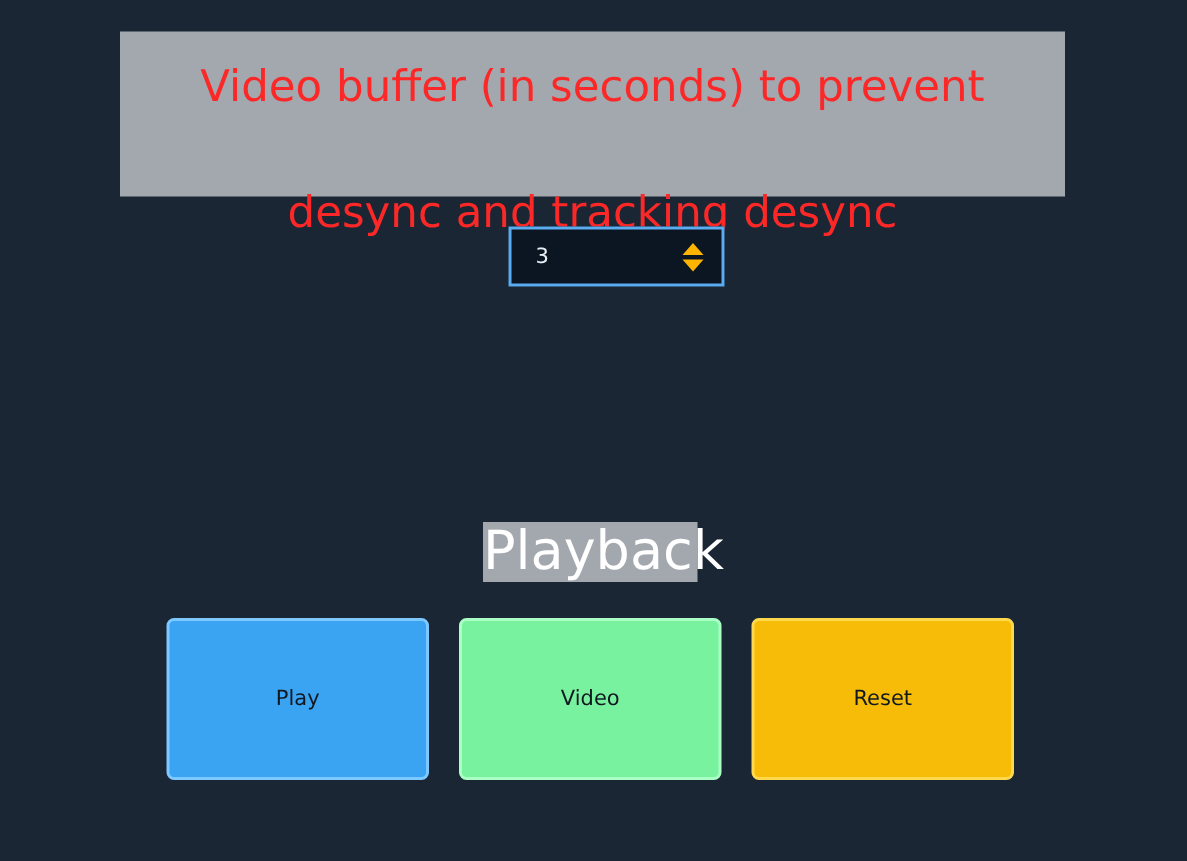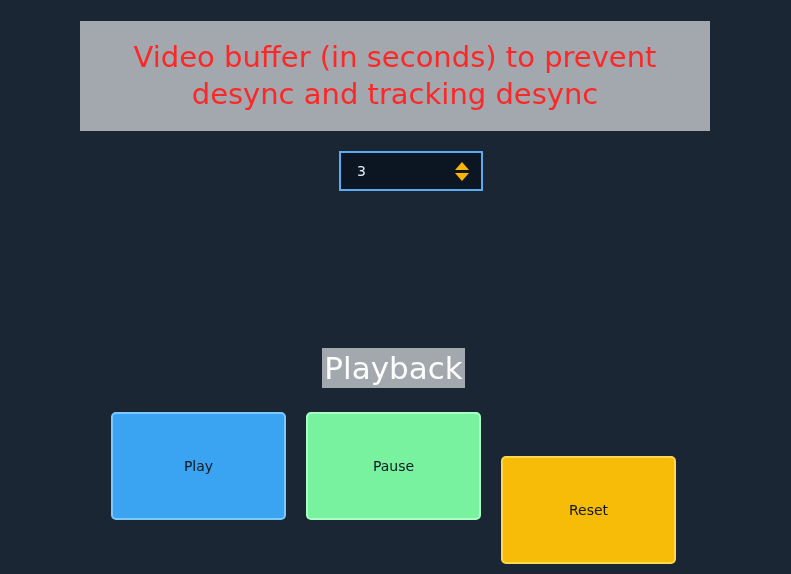"Video buffer (in seconds) to" .header-line { margin-top: none -> 47px }
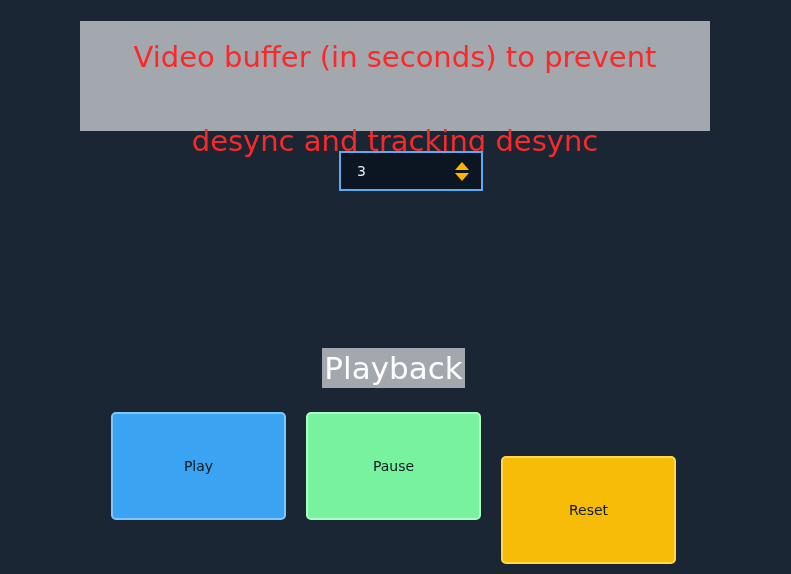"Playback" .playback-label { font-size: 31px -> 36px }
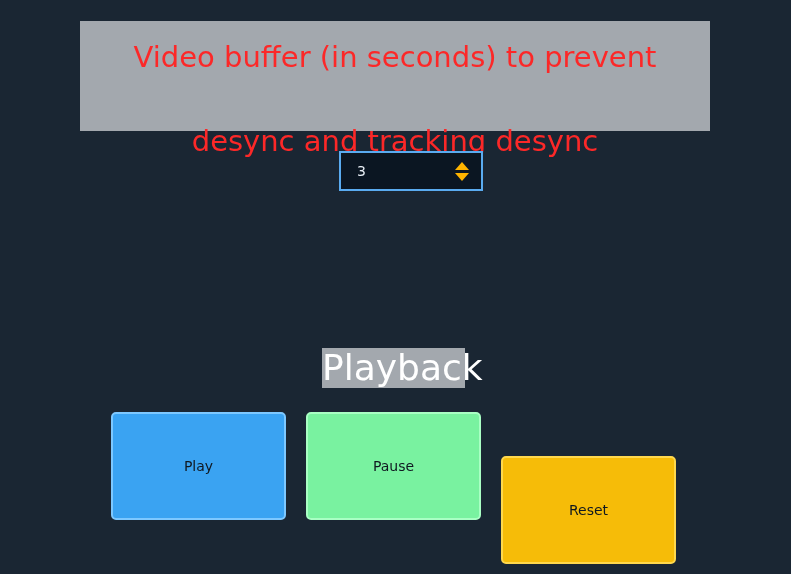"Pause" span { text: Pause -> Video }
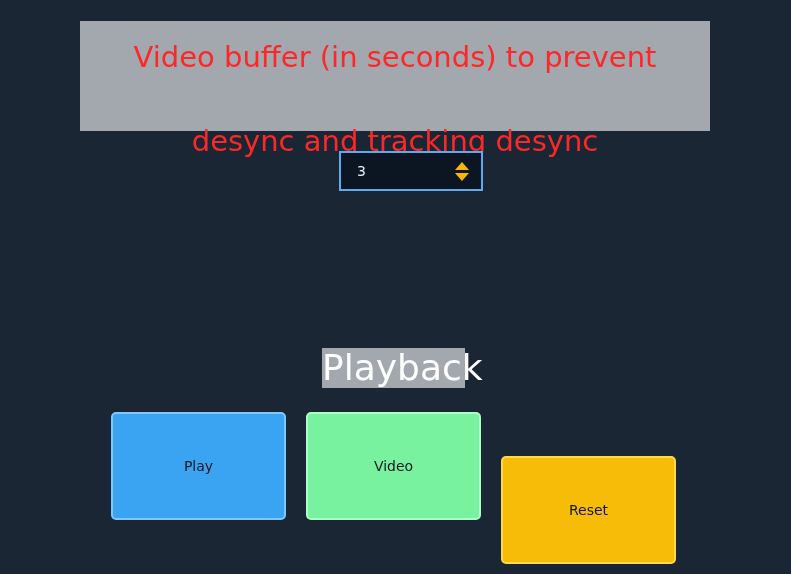"Reset" .btn-reset { margin-top: 44px -> none }
